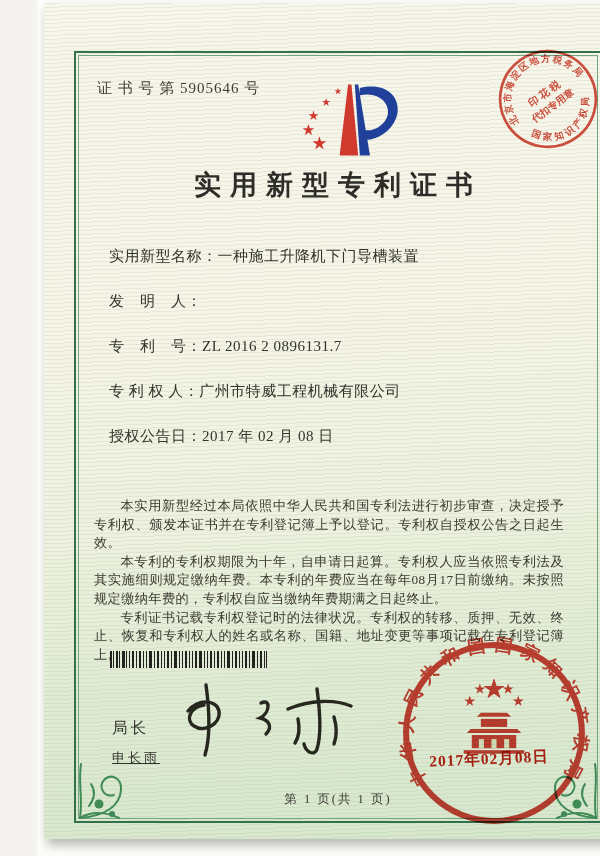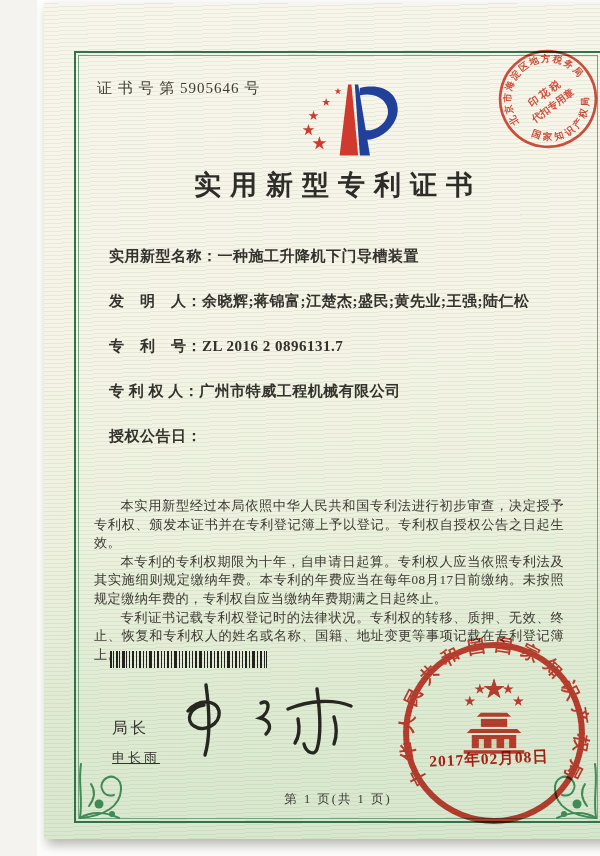"实用新型名称：" .field-row { font-weight: 700 -> 400 }
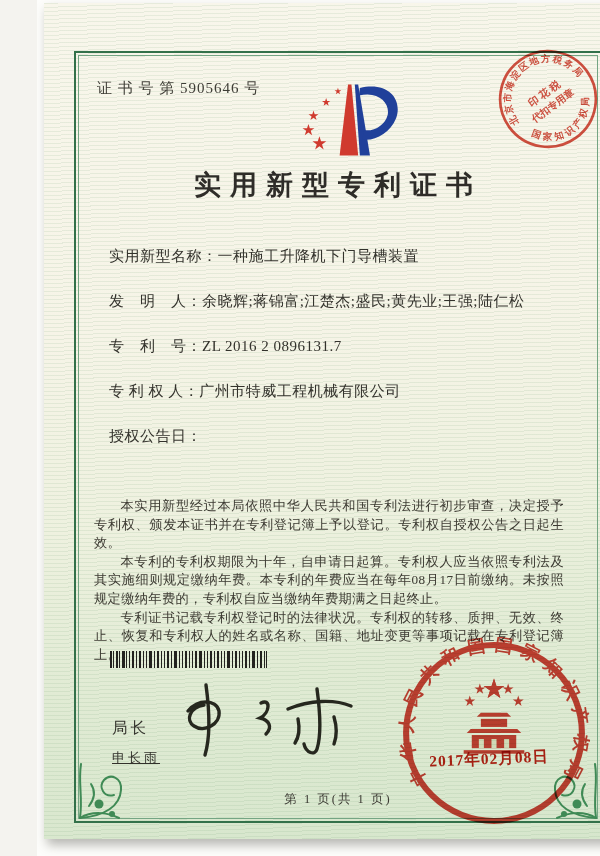"余晓辉;蒋锦富;江楚杰;盛民;黄先业;王强;陆仁松" span.field-value { html: <span>余晓辉;蒋锦富;江楚杰;盛民;黄先业;王强;陆仁松</span> -> none }
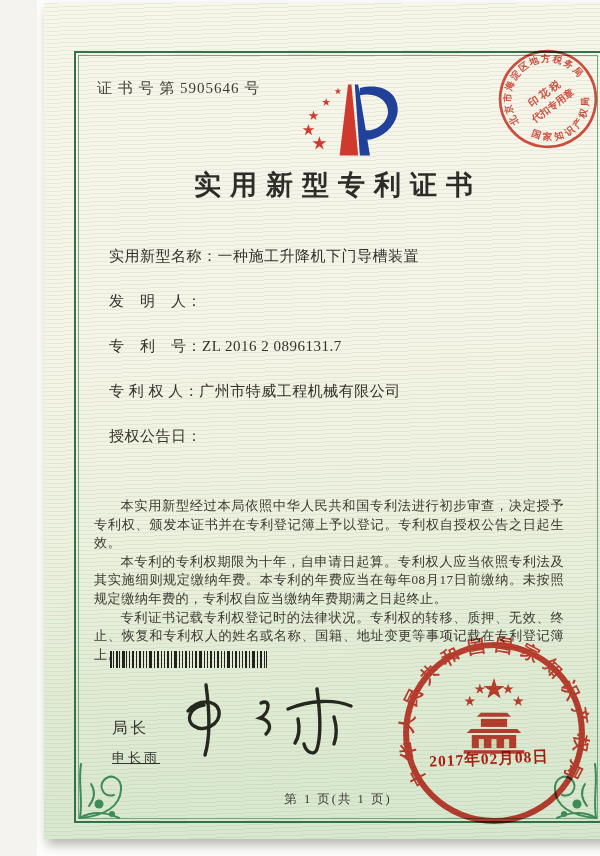"2017 年 02 月 08" span.field-value { html: none -> <span>2017 年 02 月 08 日</span> }
